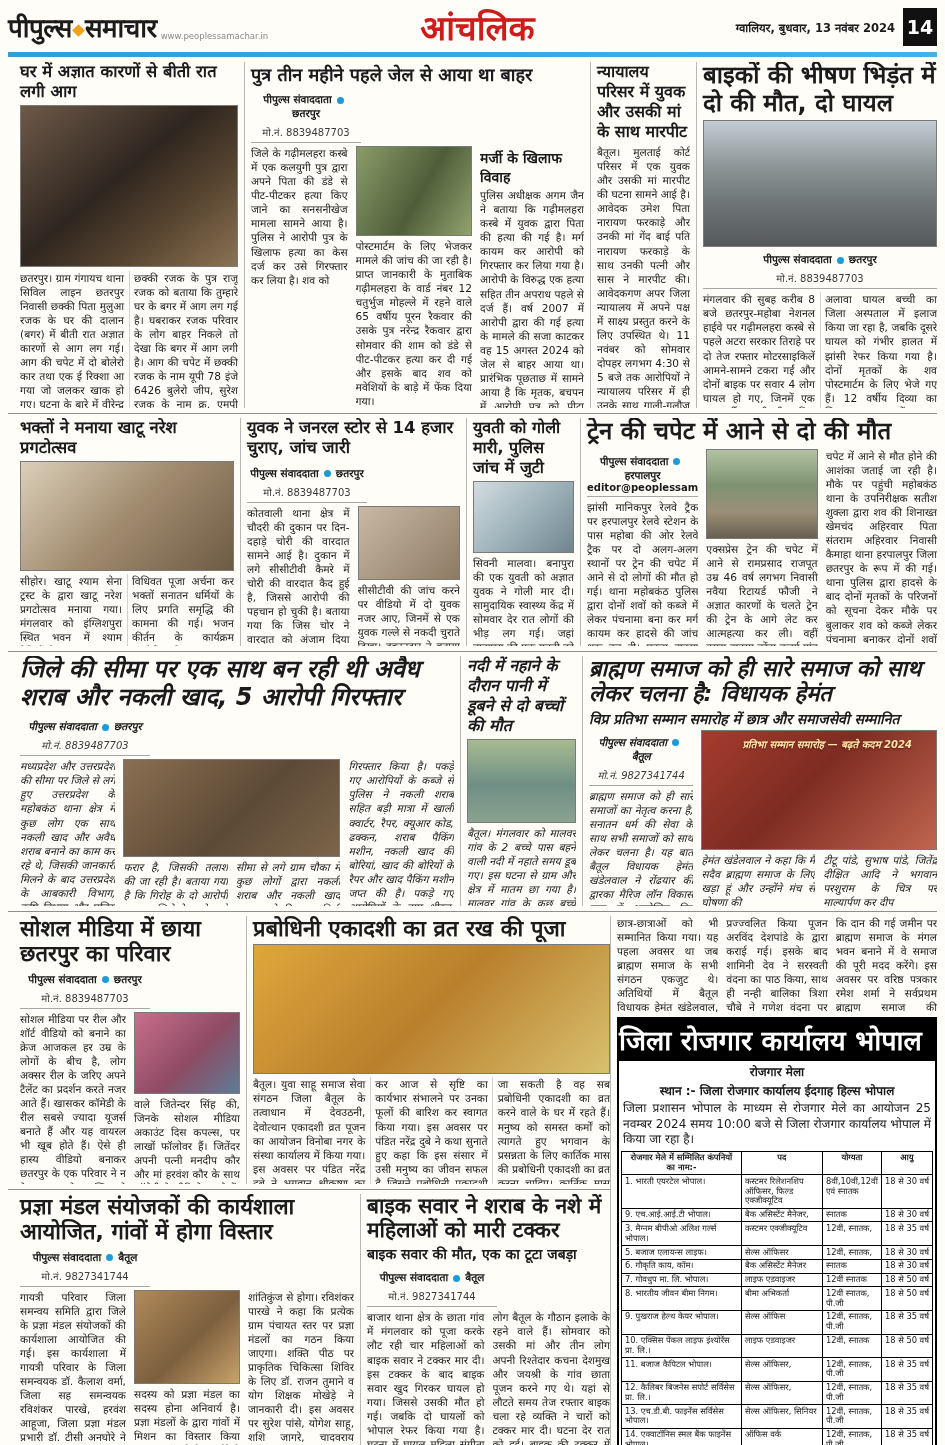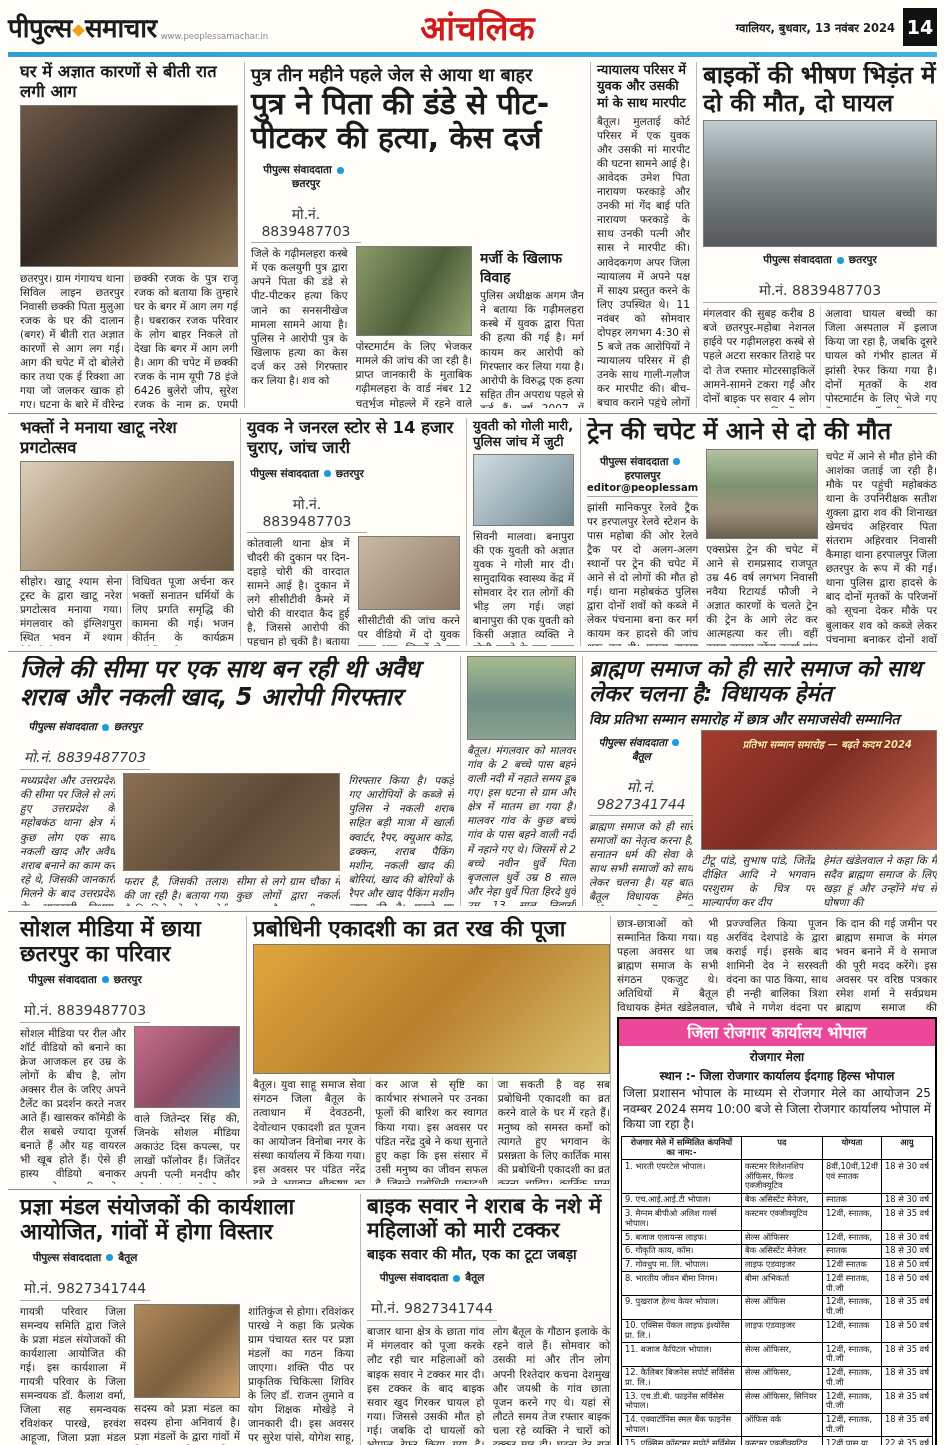"न्यायालय परिसर में युवक और" .h-sm { font-size: 13px -> 16px }
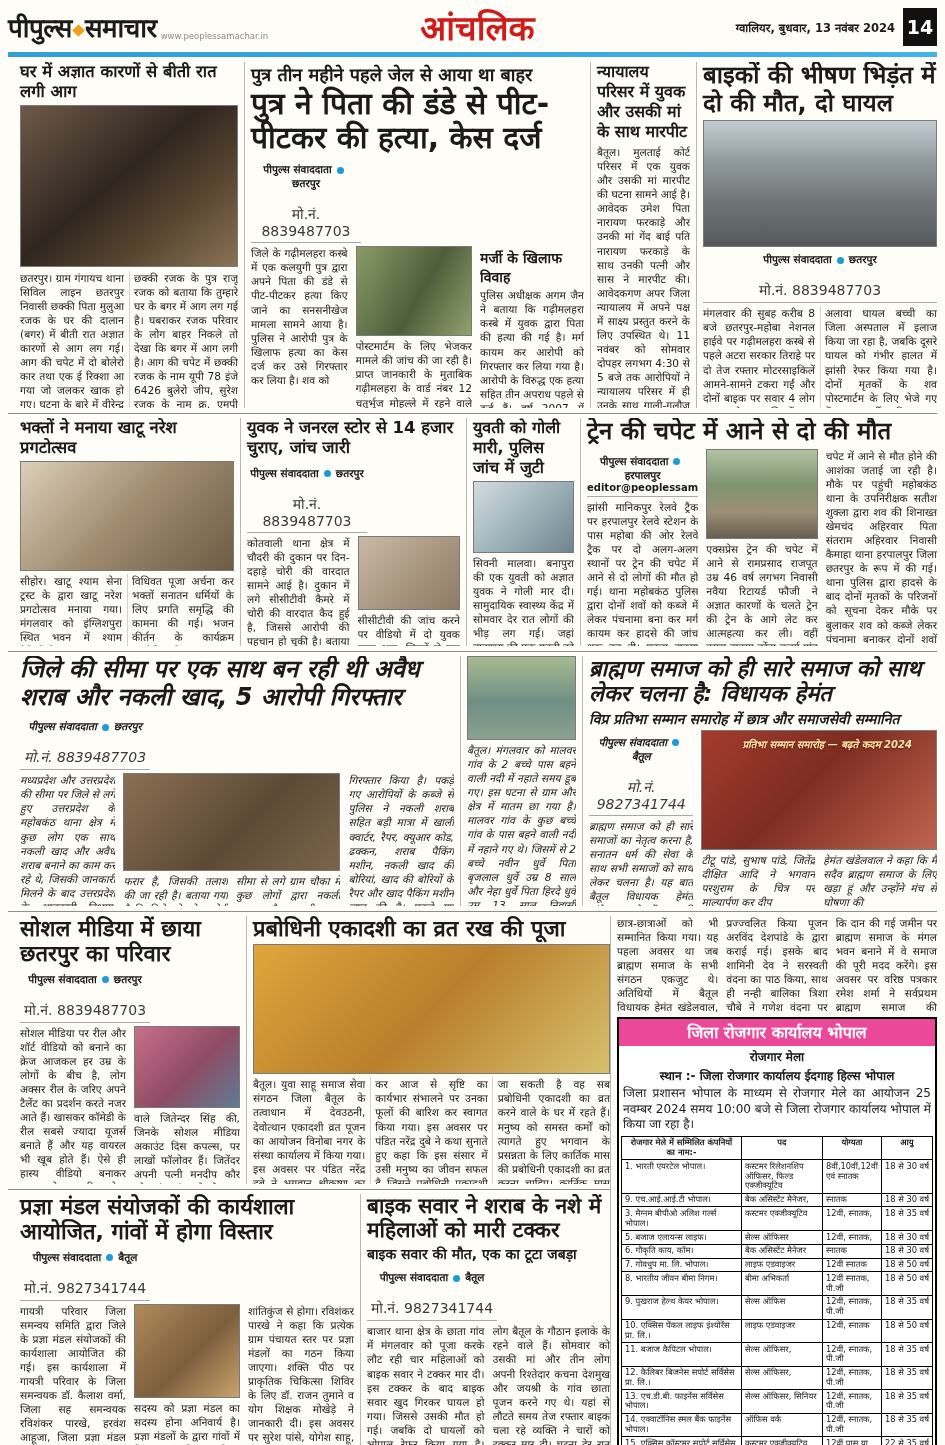"पुत्र ने पिता की डंडे" div.h-xl { html: <div>पुत्र ने पिता की डंडे से पीट-पीटकर की हत्या, केस दर्ज</div> -> none }
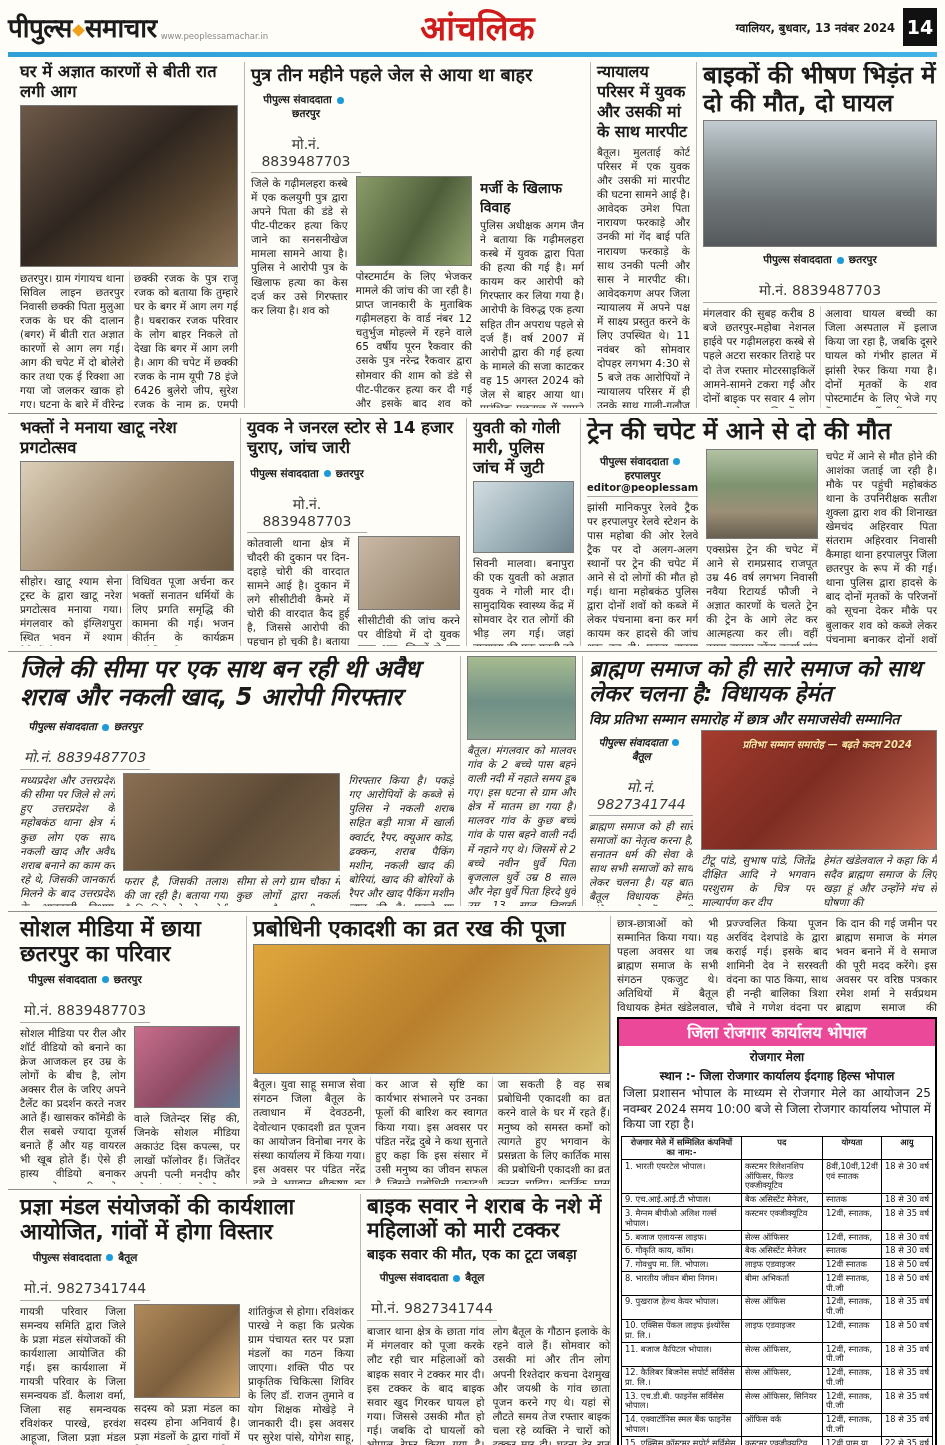"मो.नं. 8839487703" .phone { font-size: 14px -> 10px; margin-top: 14px -> 5px }
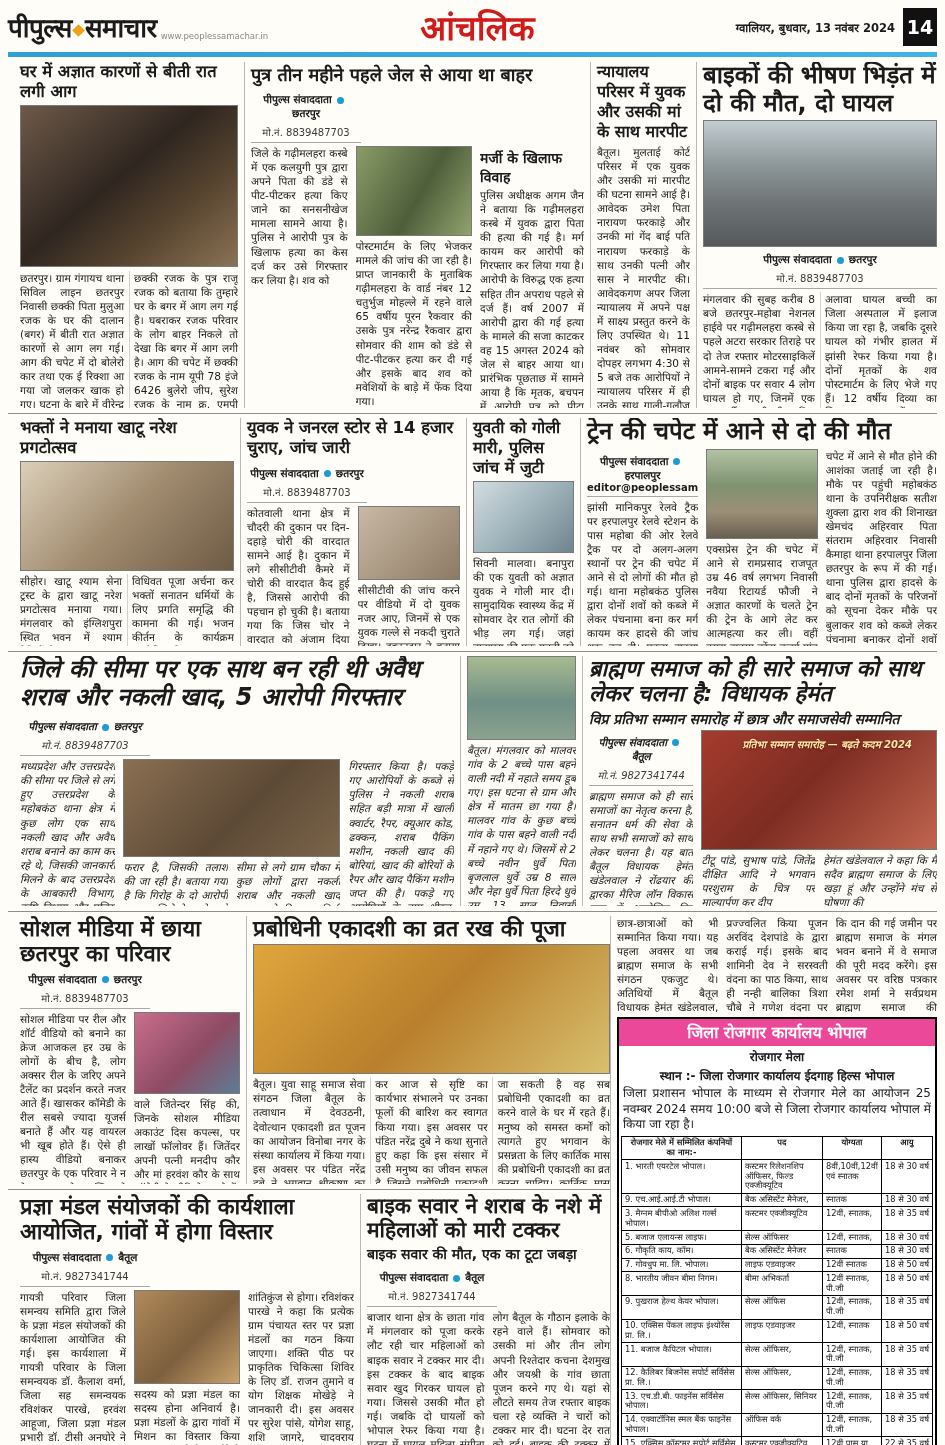"नदी में नहाने के दौरान" div.h-sm { html: none -> <div>नदी में नहाने के दौरान पानी में डूबने से दो बच्चों की मौत</div> }
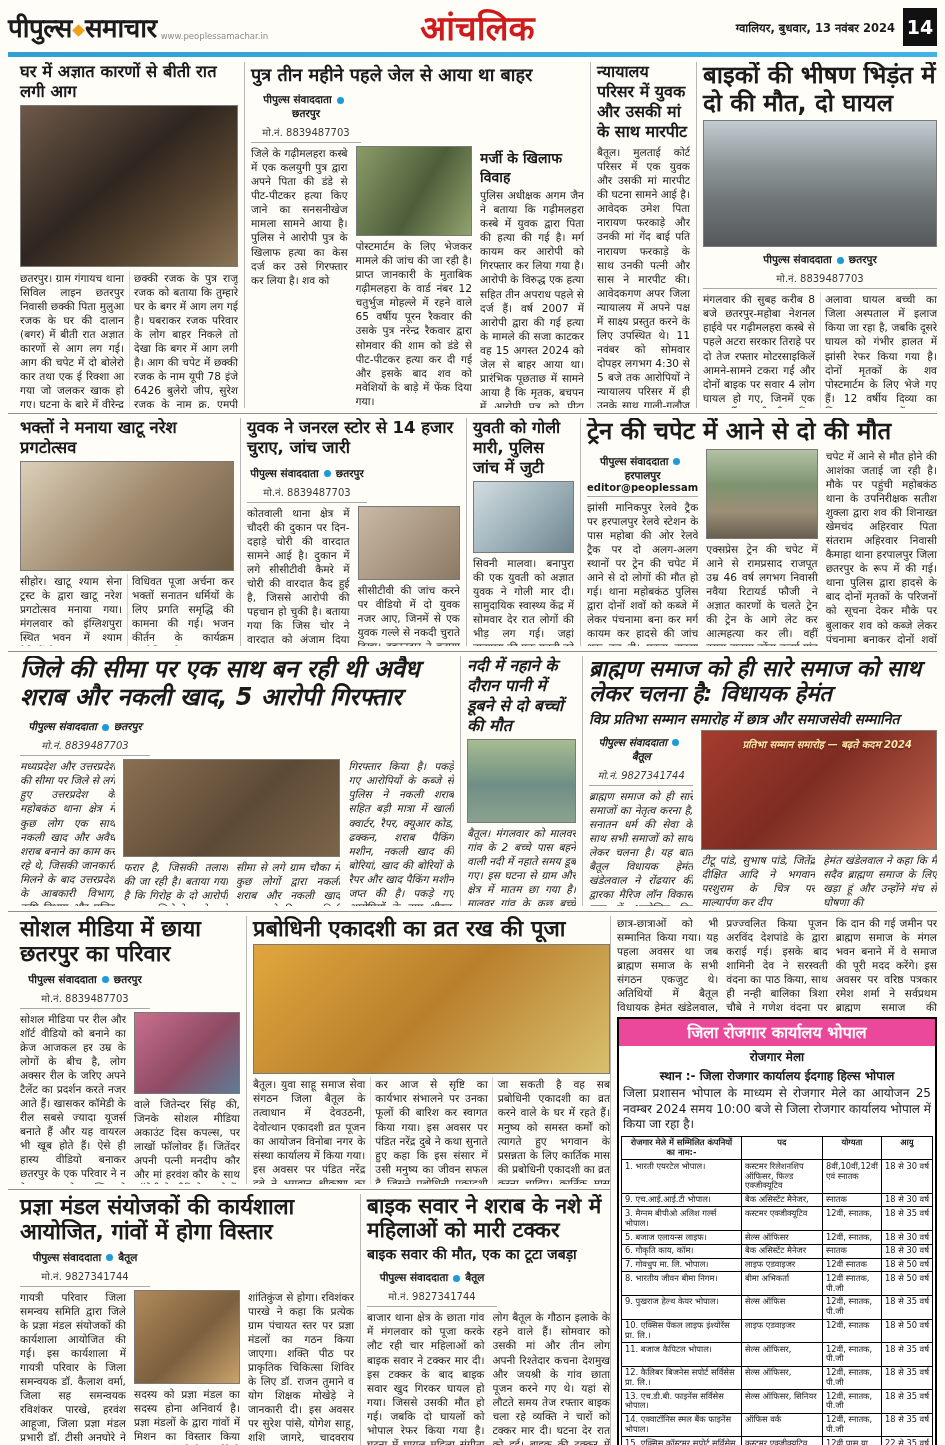"टीटू पांडे, सुभाष पांडे, जितेंद्र" div.col { order: before "हेमंत खंडेलवाल ने कहा कि" -> after "हेमंत खंडेलवाल ने कहा कि" }
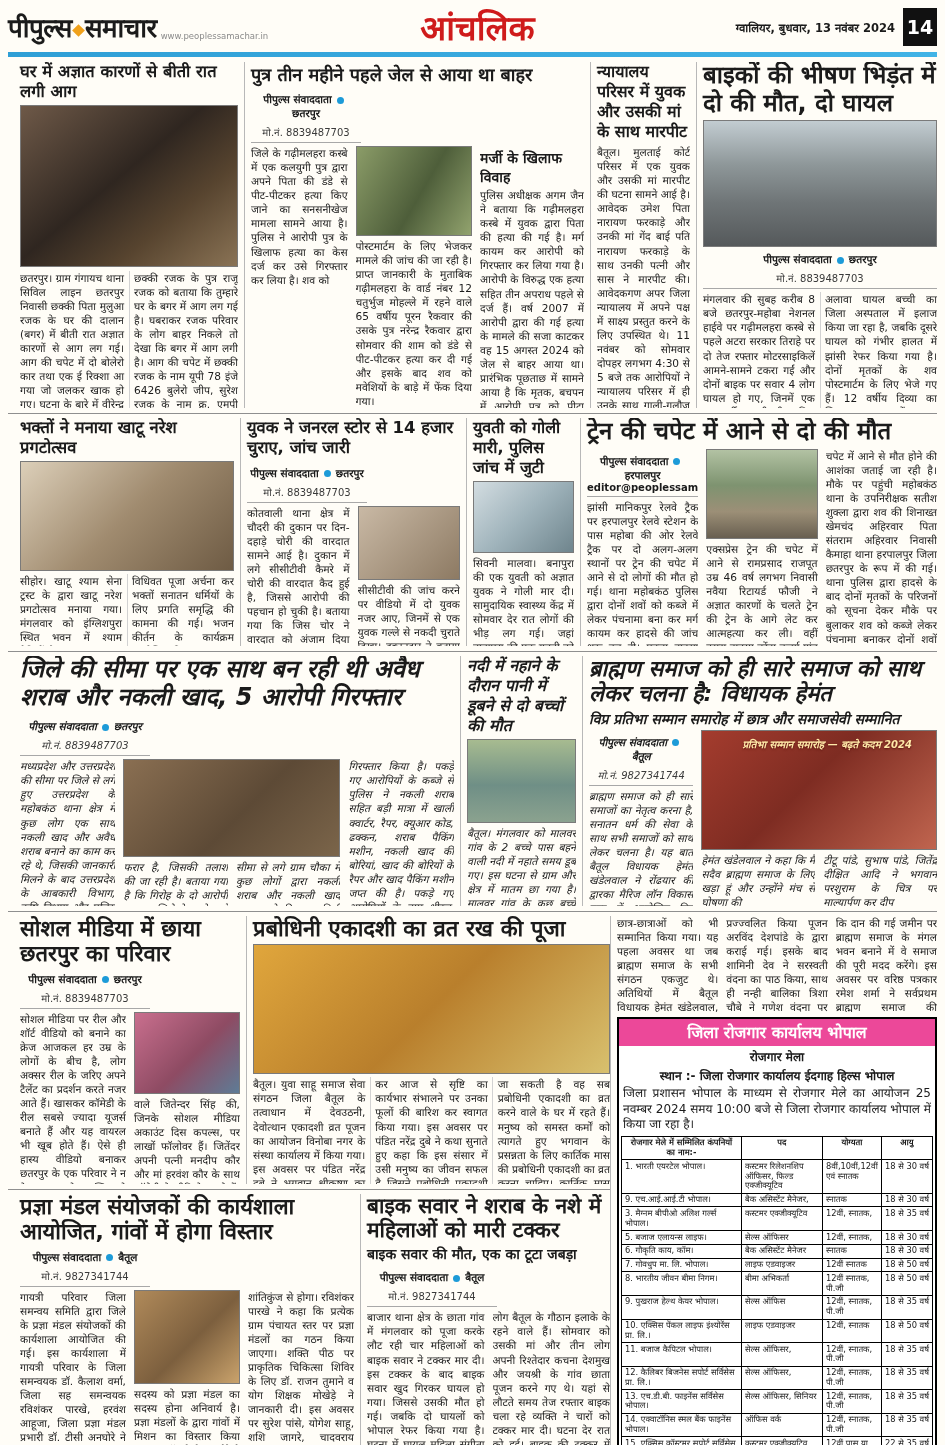"जिला रोजगार कार्यालय भोपाल" .jt-title { background: #ec4899 -> #000000; font-size: 16px -> 27px; text-align: center -> none }
